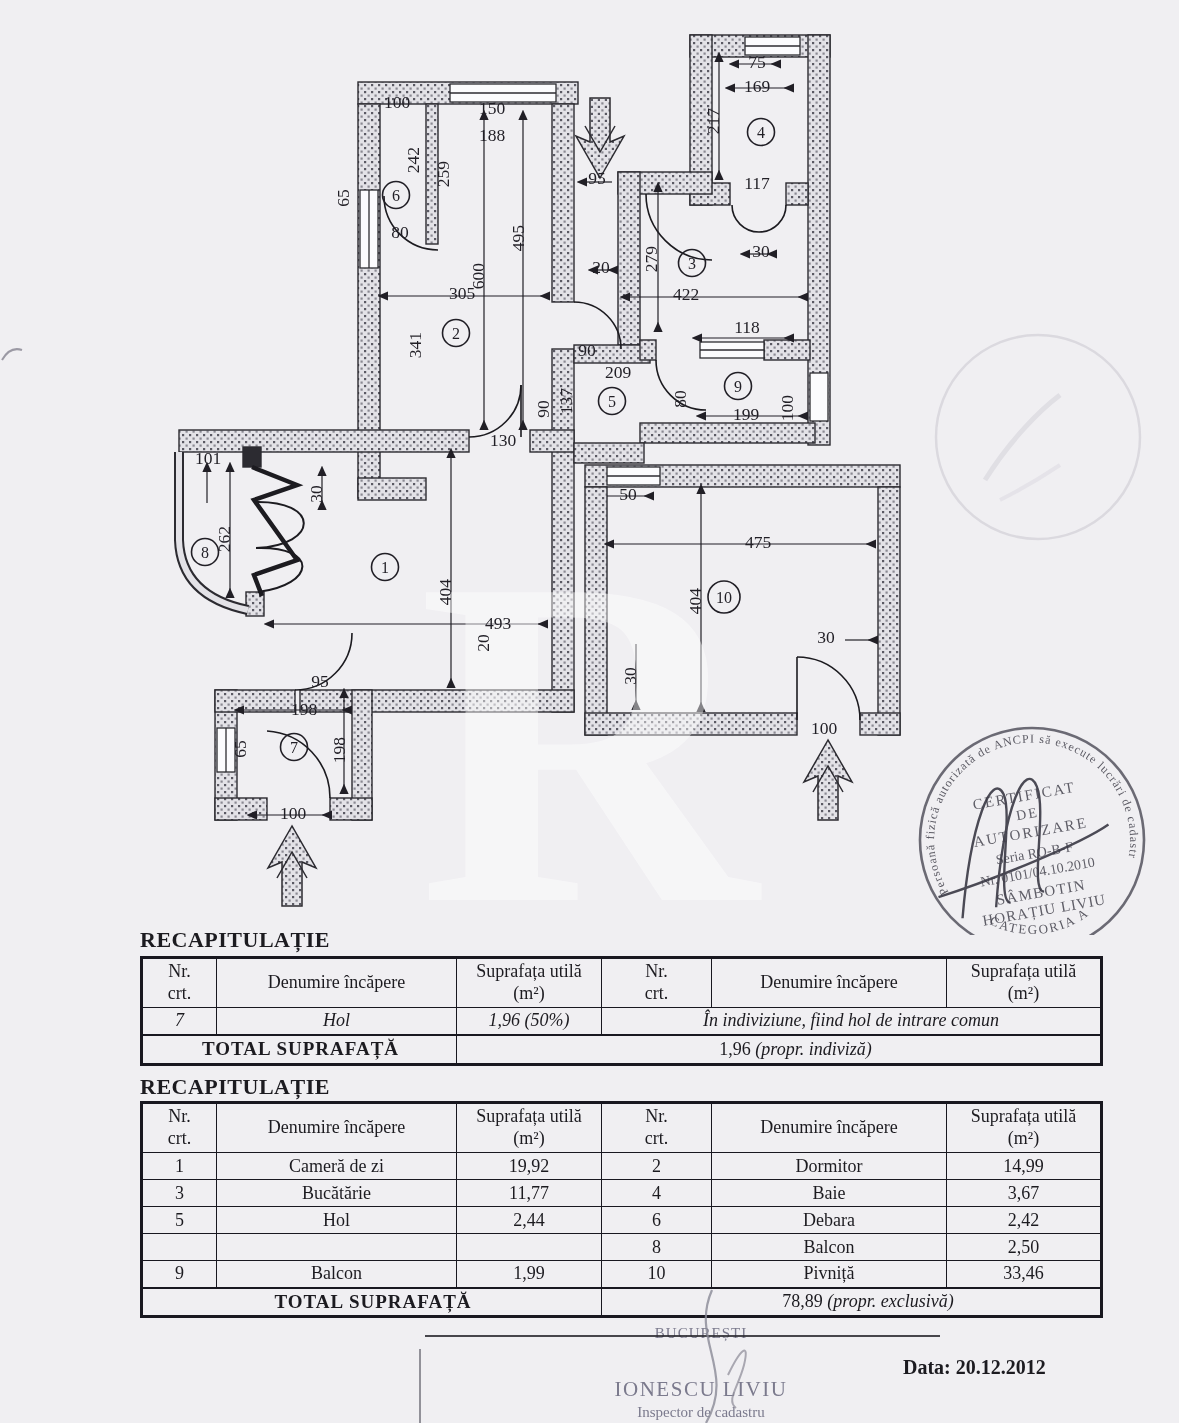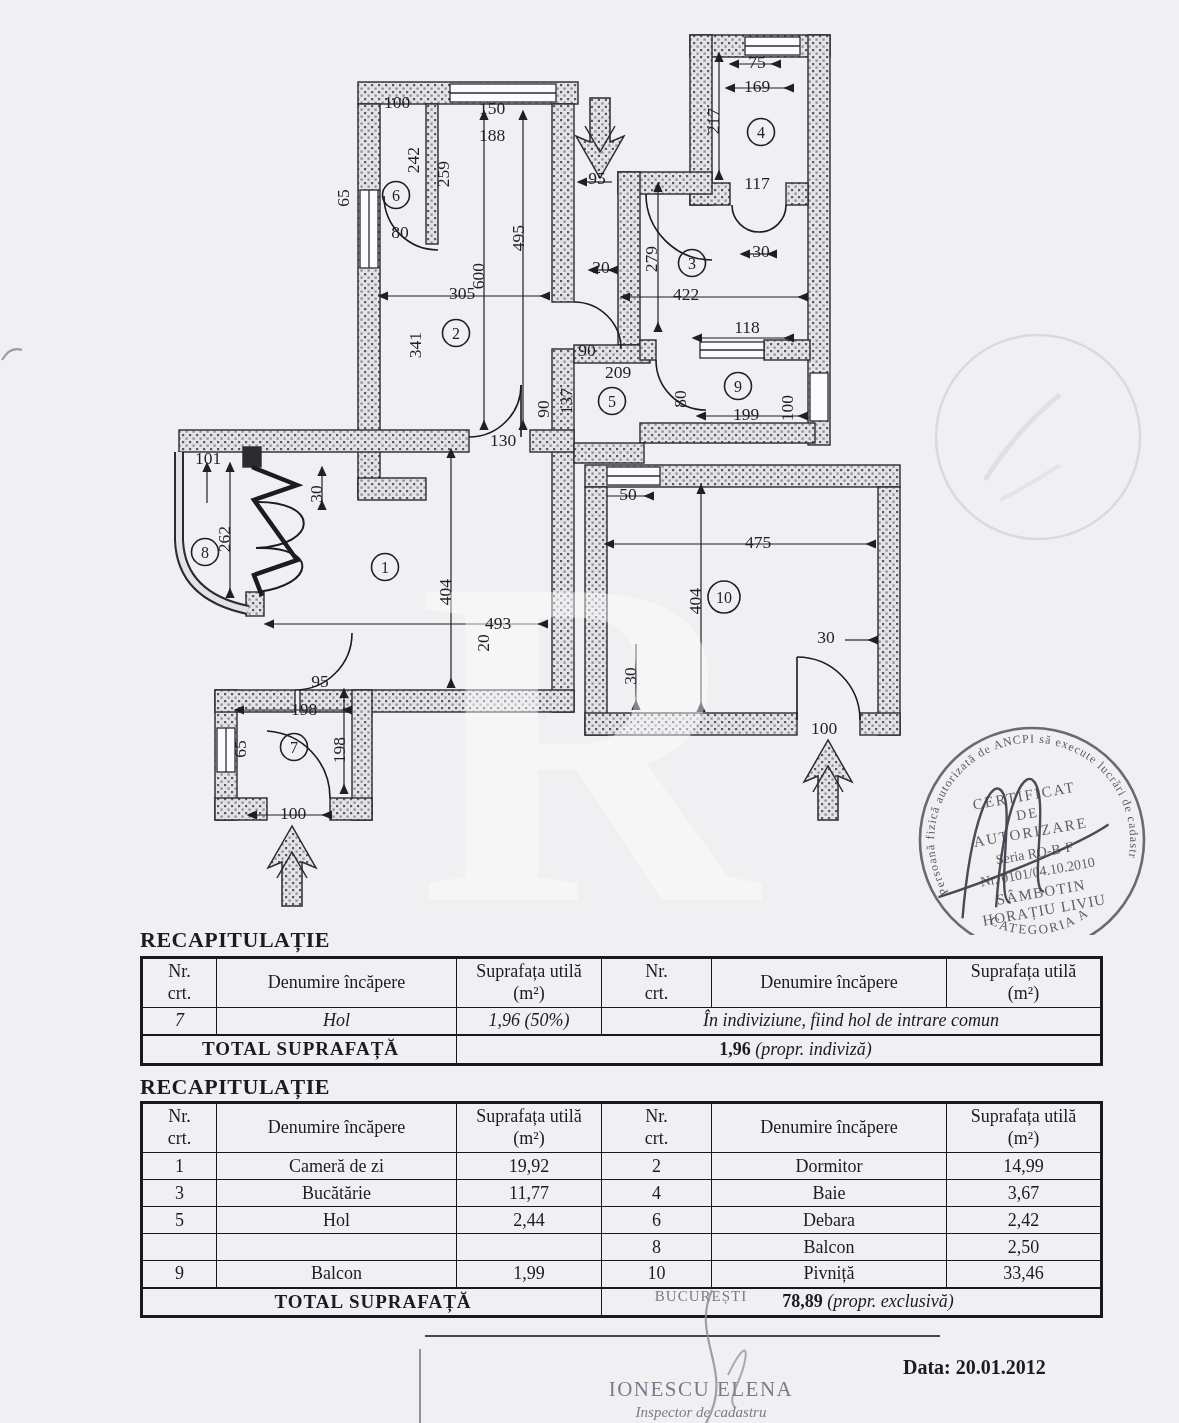"1,96" .bold { font-weight: bold -> normal }
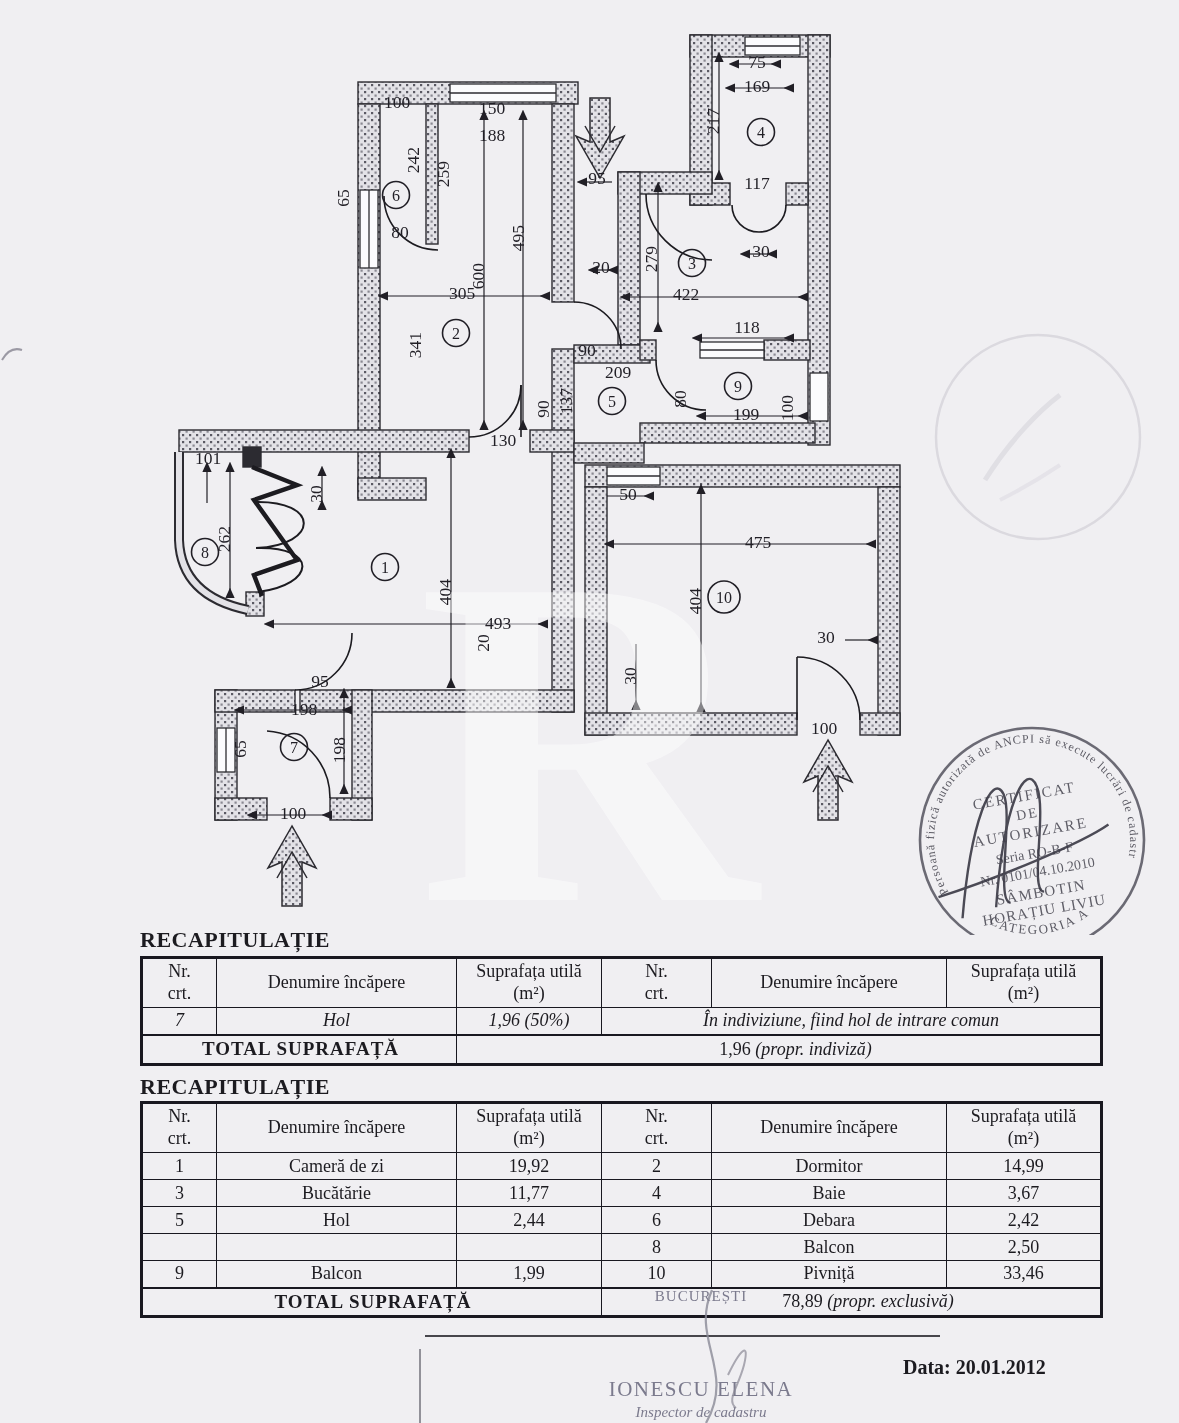"BUCUREȘTI" .gs2 { top: 1288px -> 1325px }
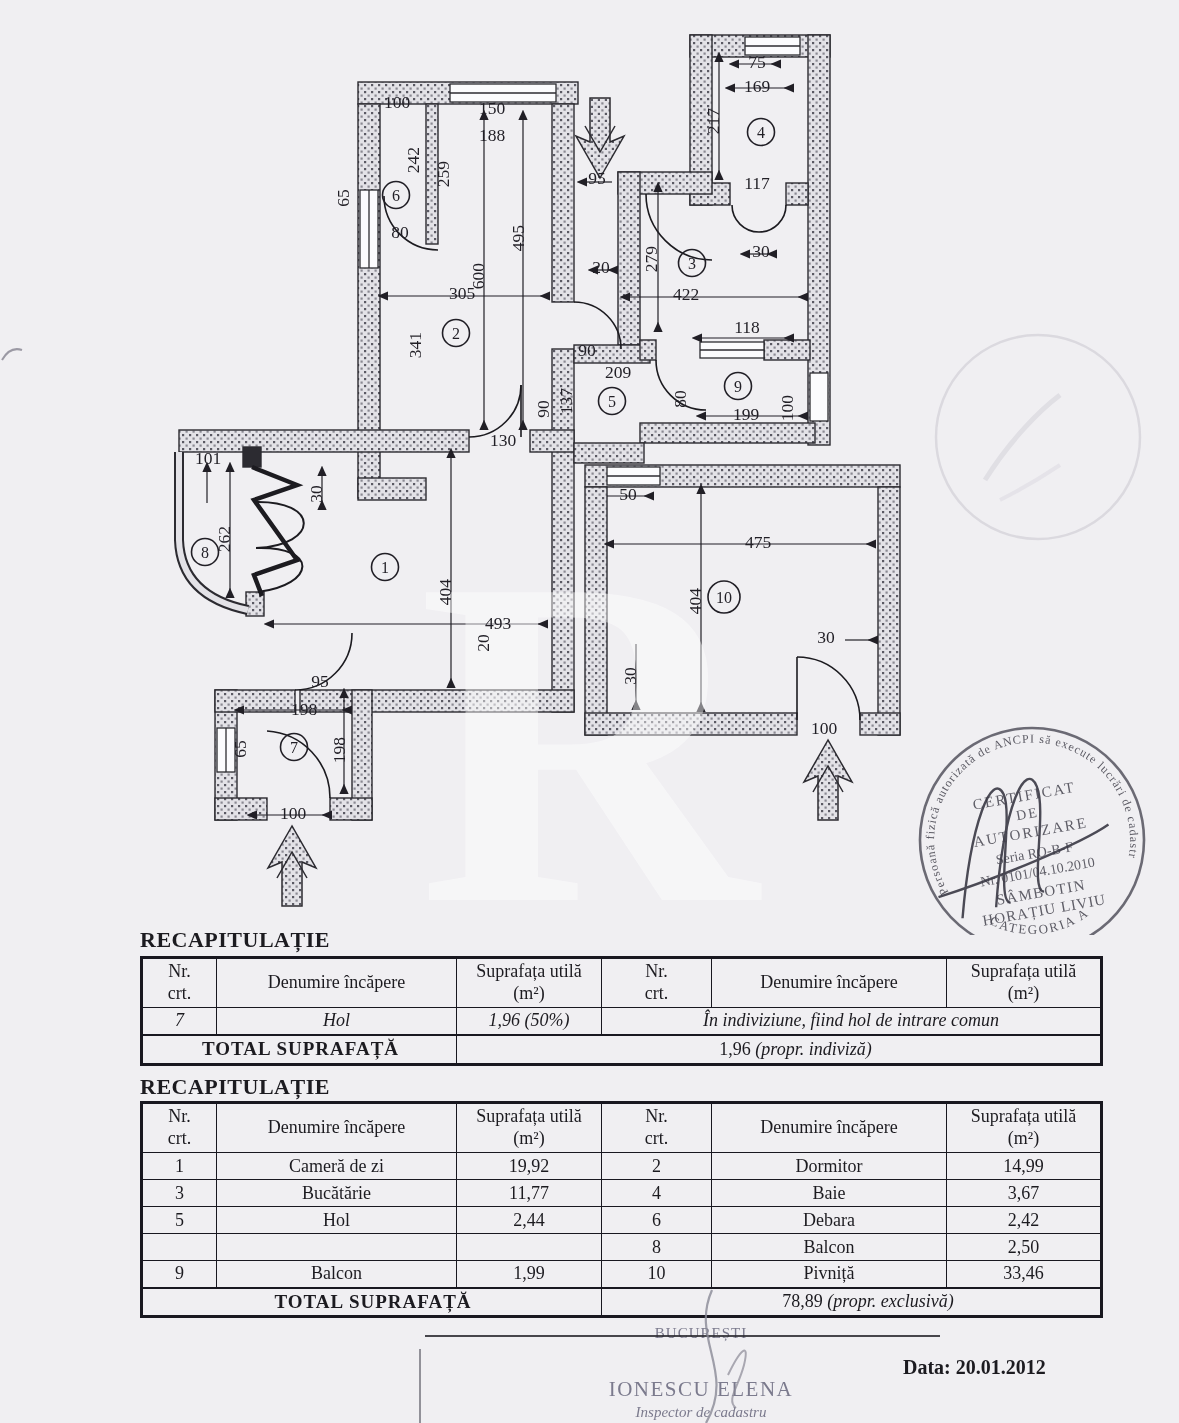"Data: 20.01.2012" div.footer-date { text: 20.01.2012 -> 20.12.2012 }
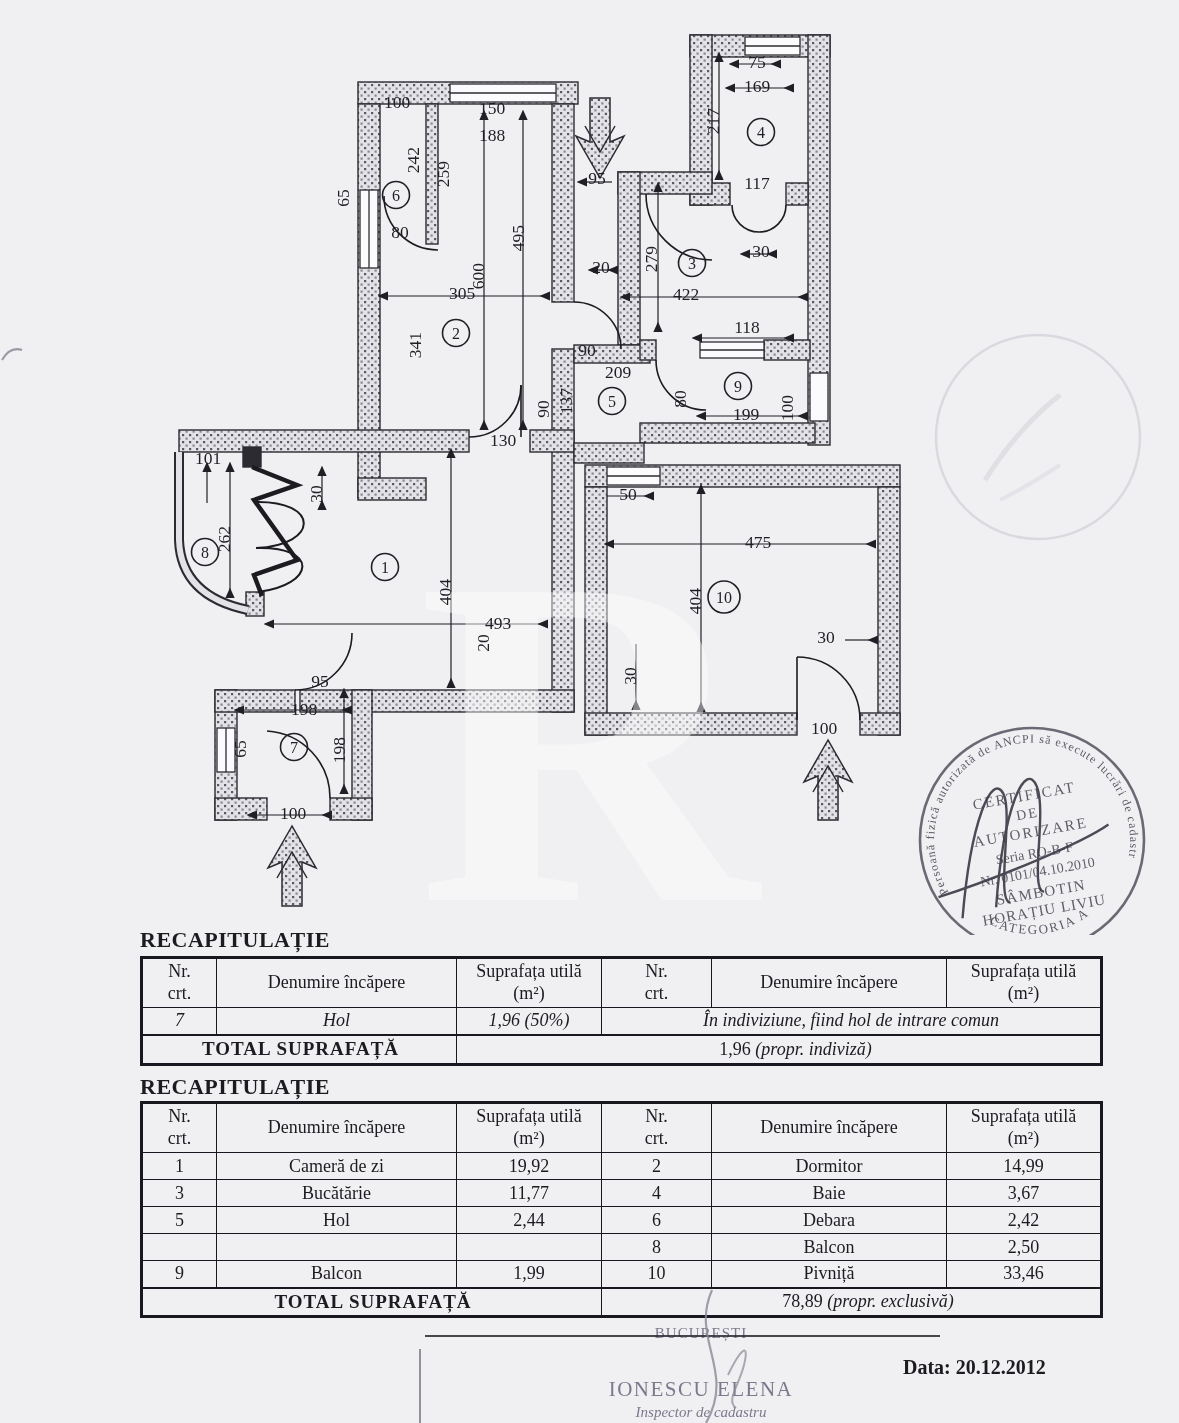"IONESCU ELENA" div.gray-stamp { text: ELENA -> LIVIU }
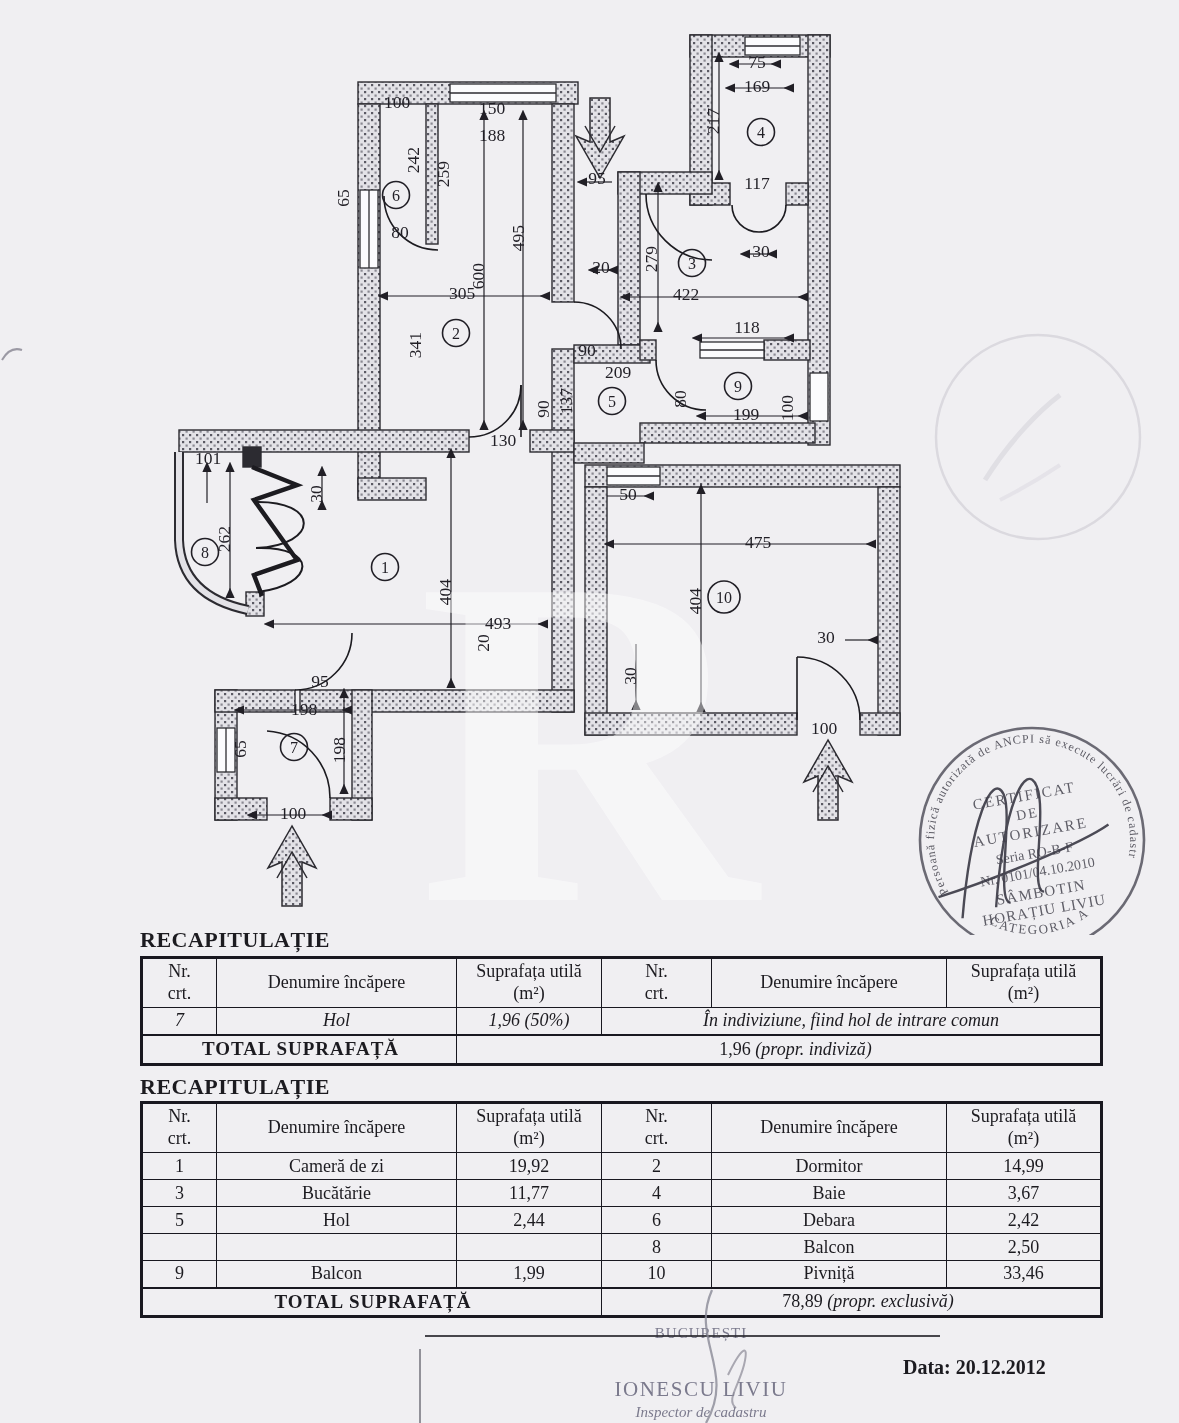"Inspector de cadastru" .gs4 { font-style: italic -> none }
